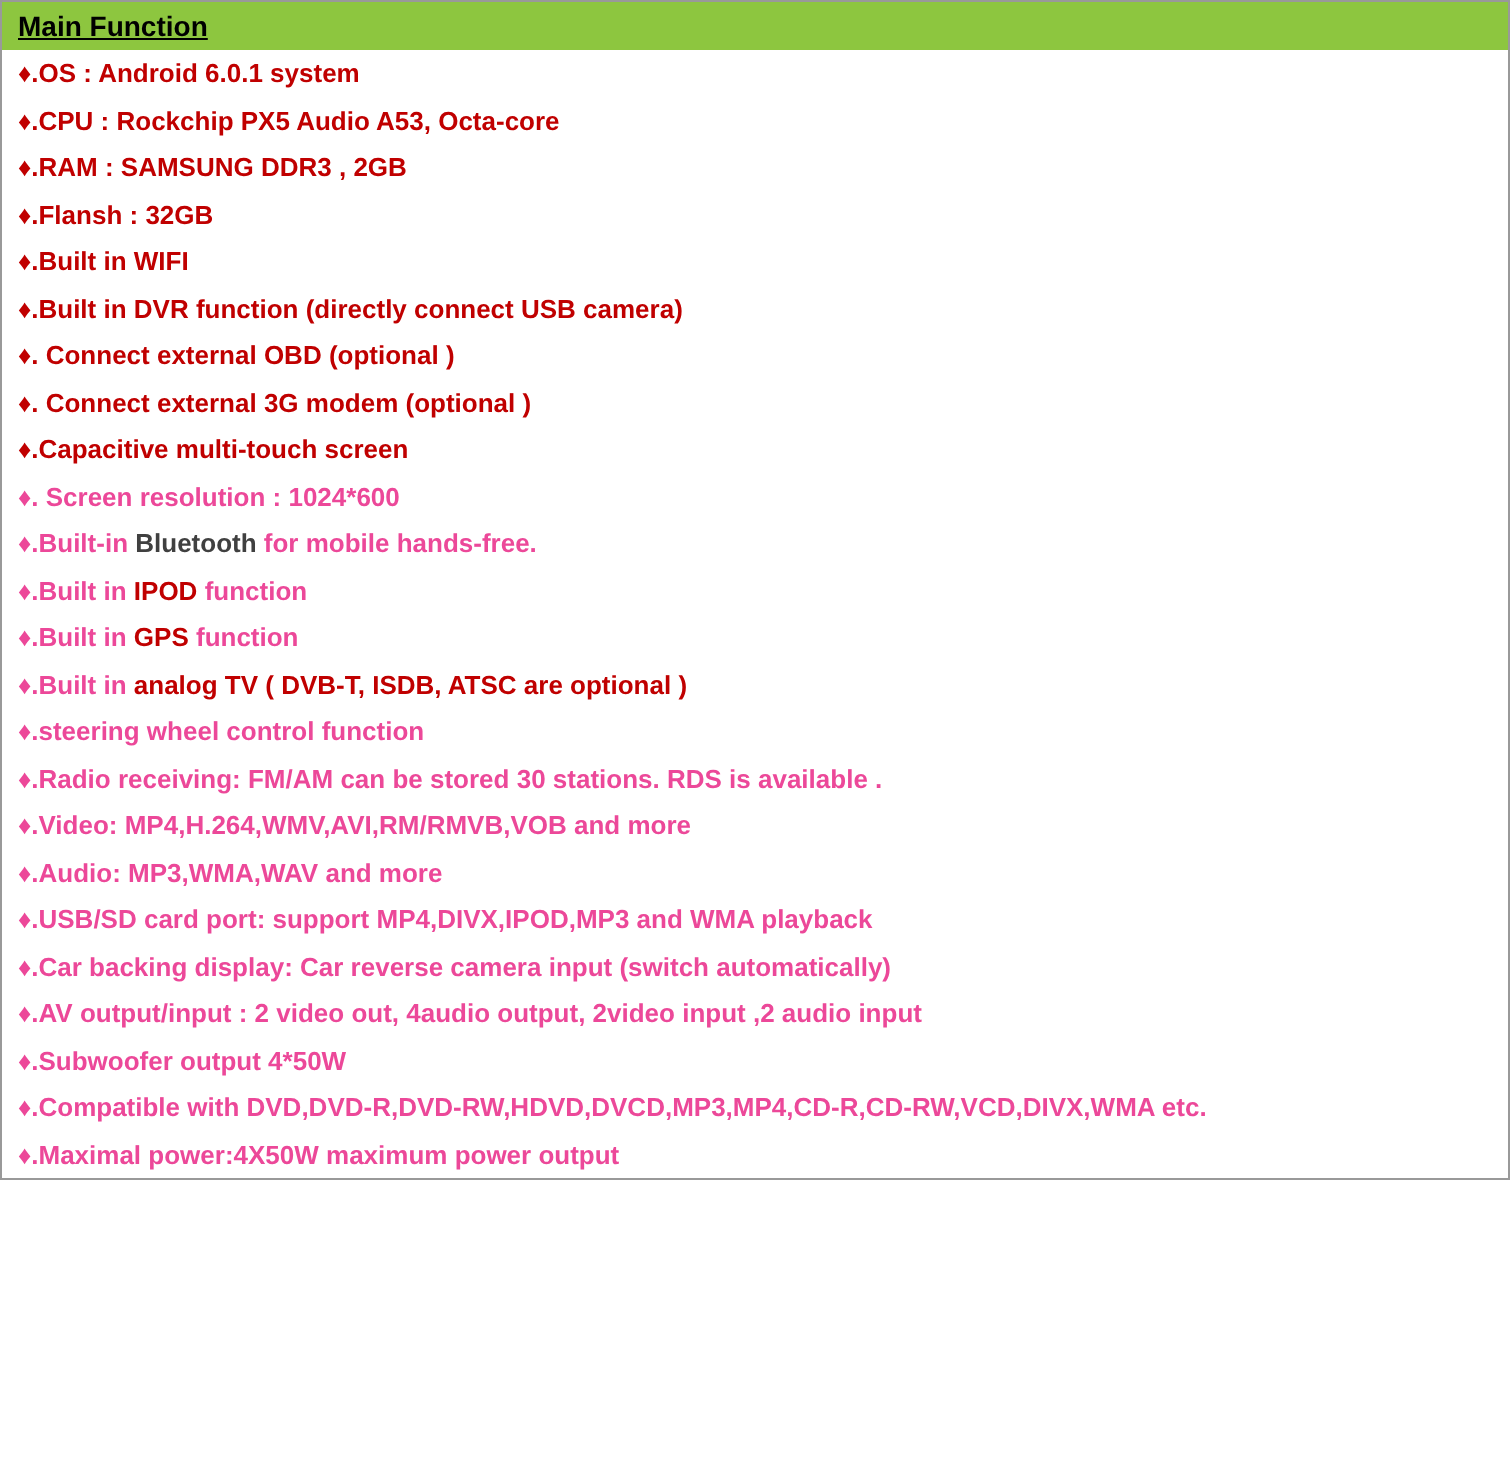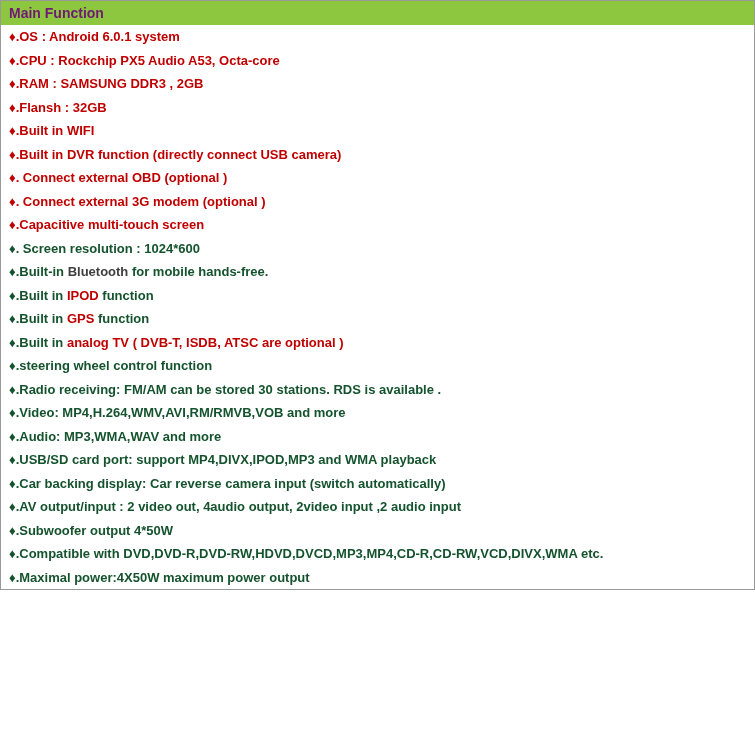"Main Function" .header { color: #701a75 -> #000000; text-decoration: none -> underline }
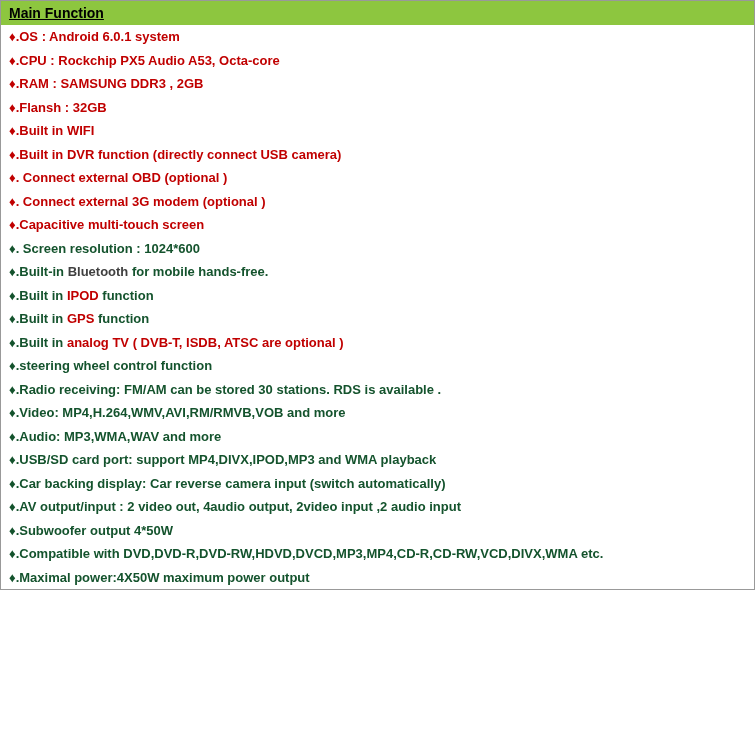"♦. Screen resolution : 1024*600" .black-bold { color: #14532d -> #ec4899 }
